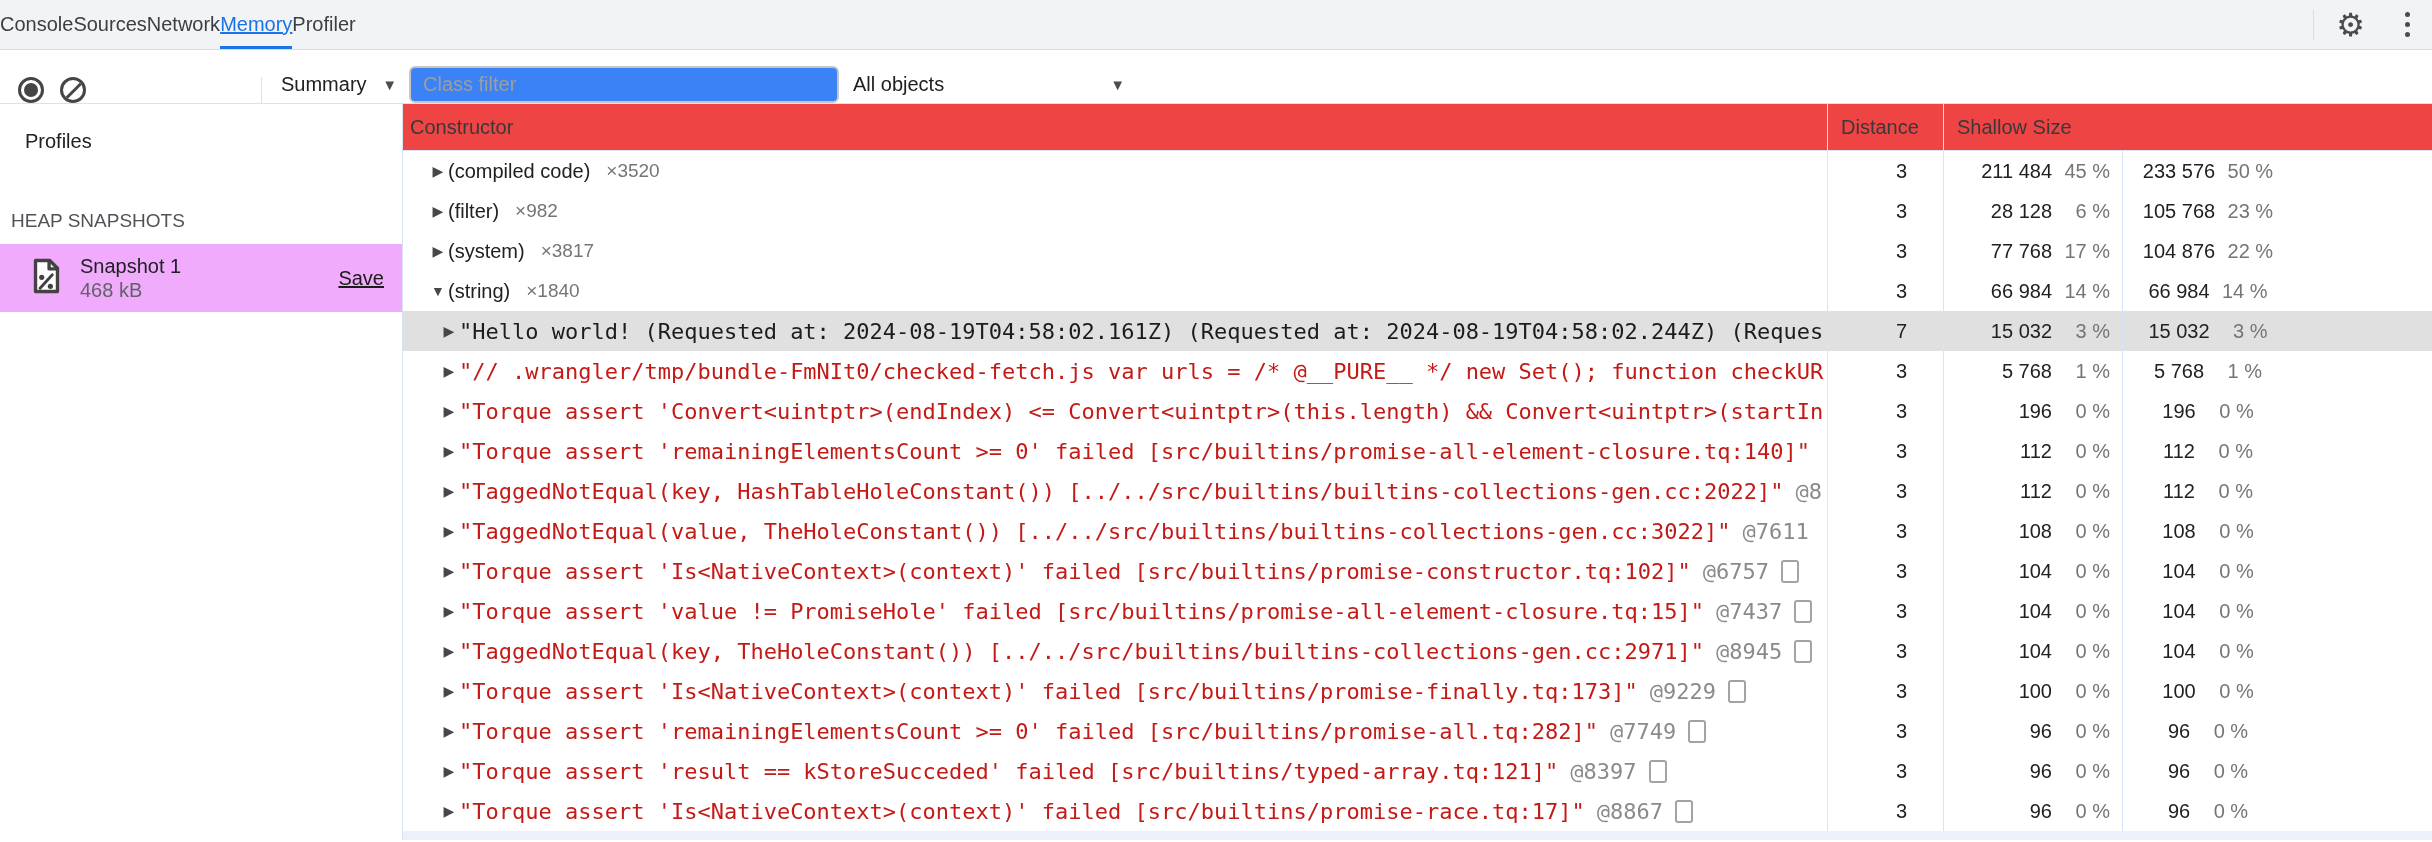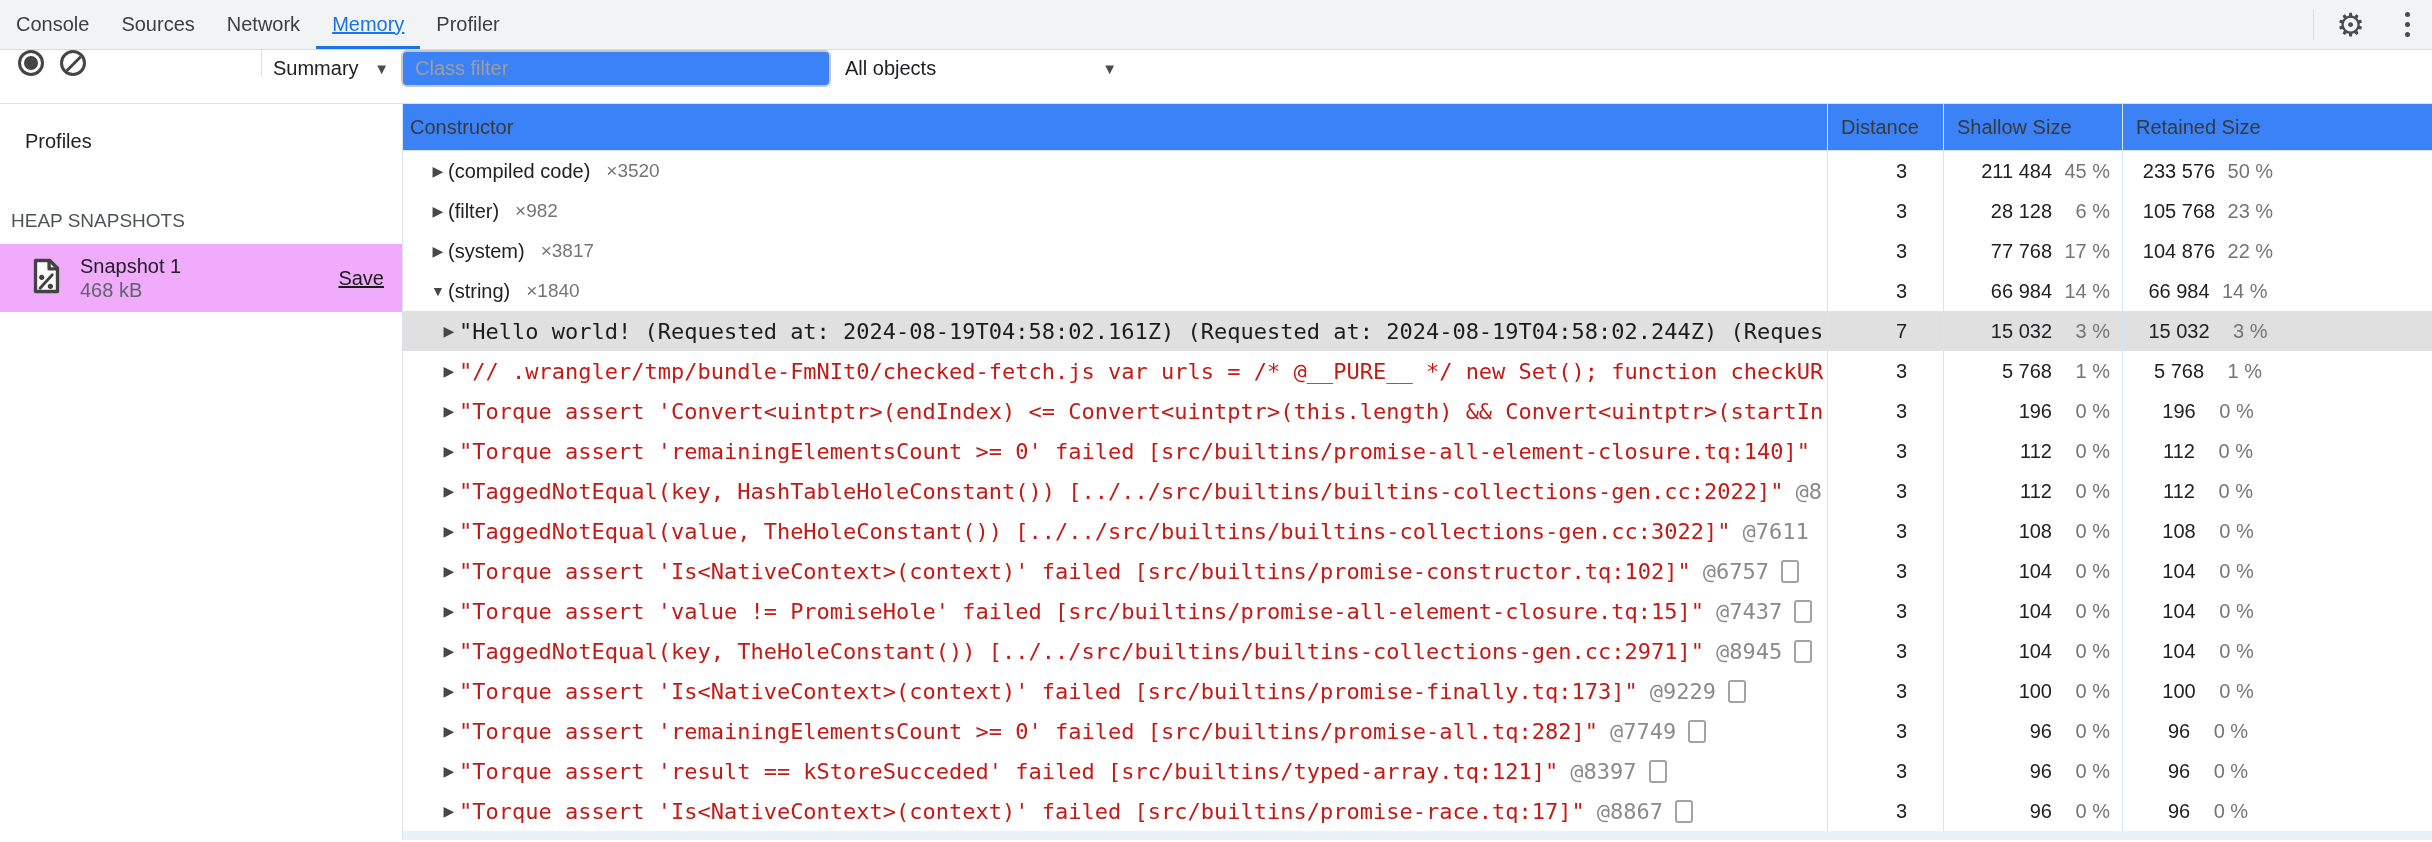"Console" .tab { padding: 0 16px -> 0 0 }
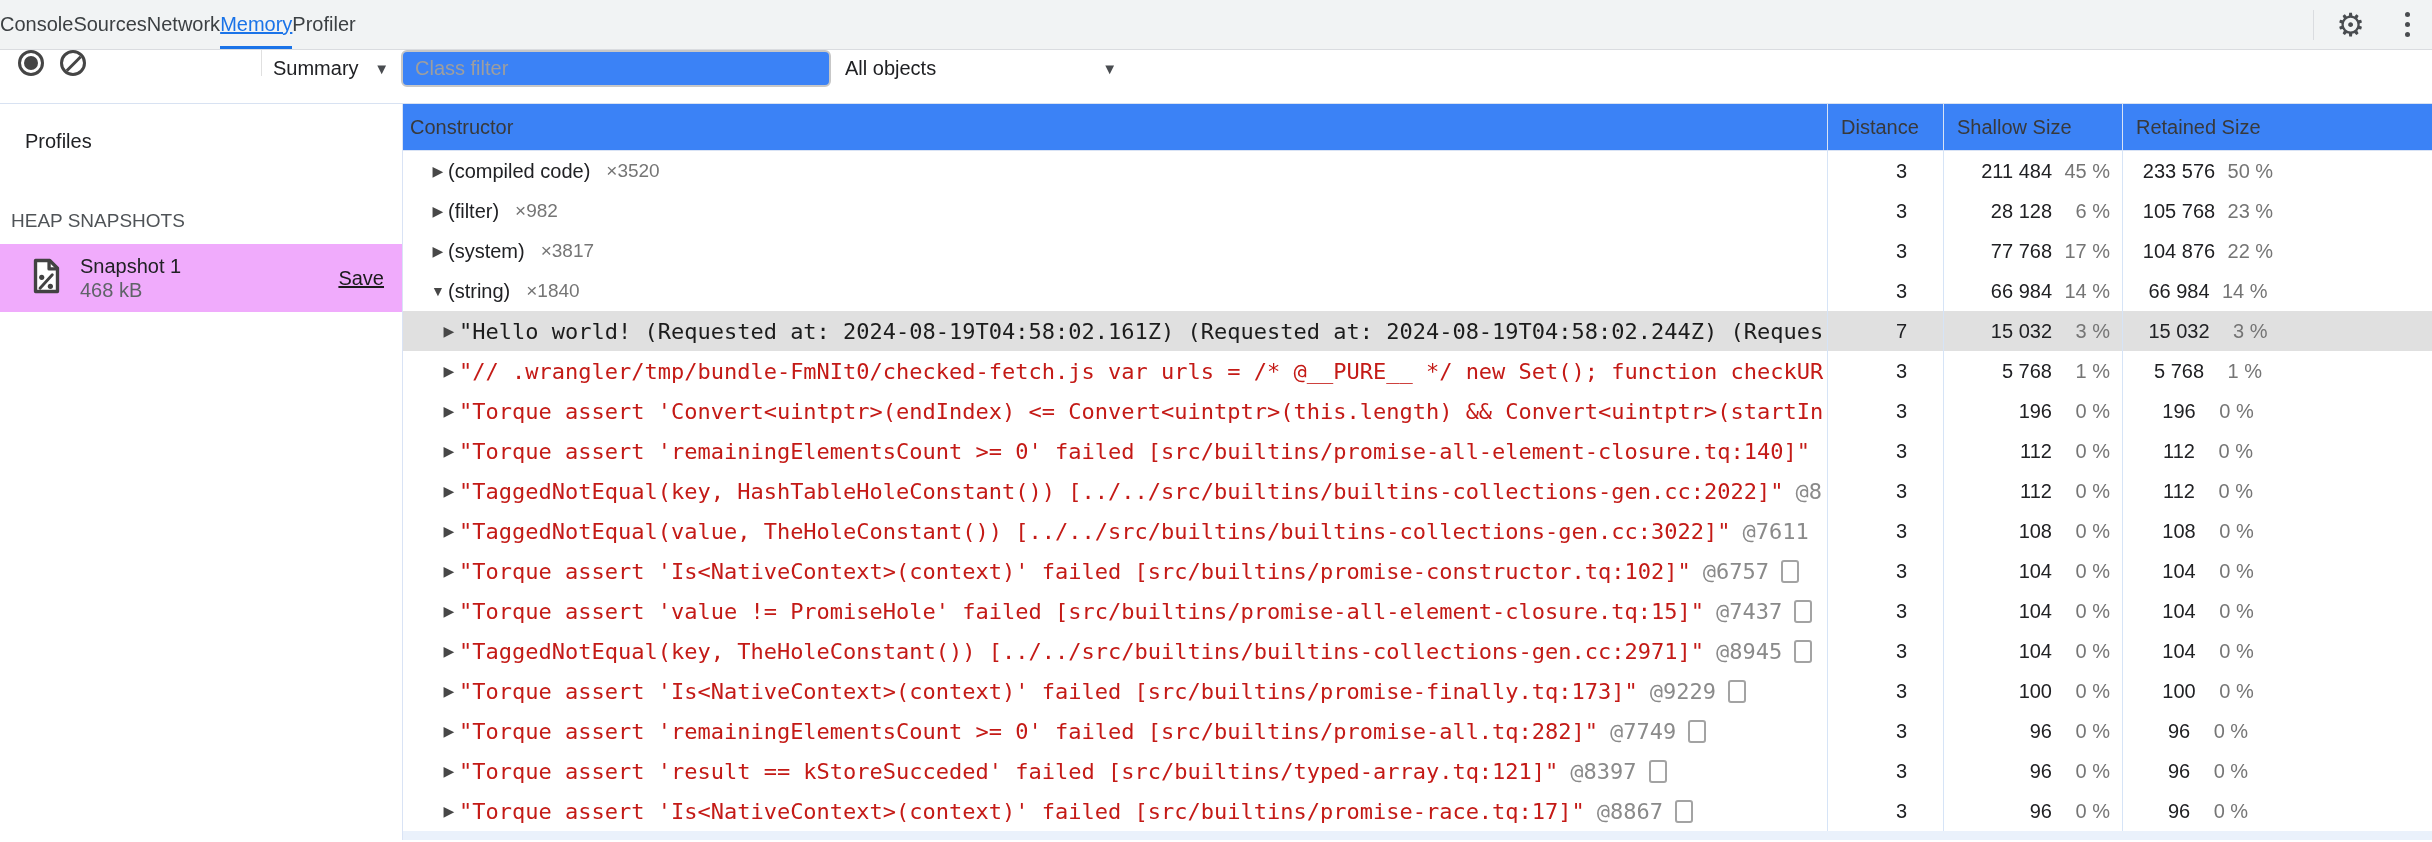"Summary" .toolbar { align-items: flex-start -> flex-end; gap: none -> 8px }
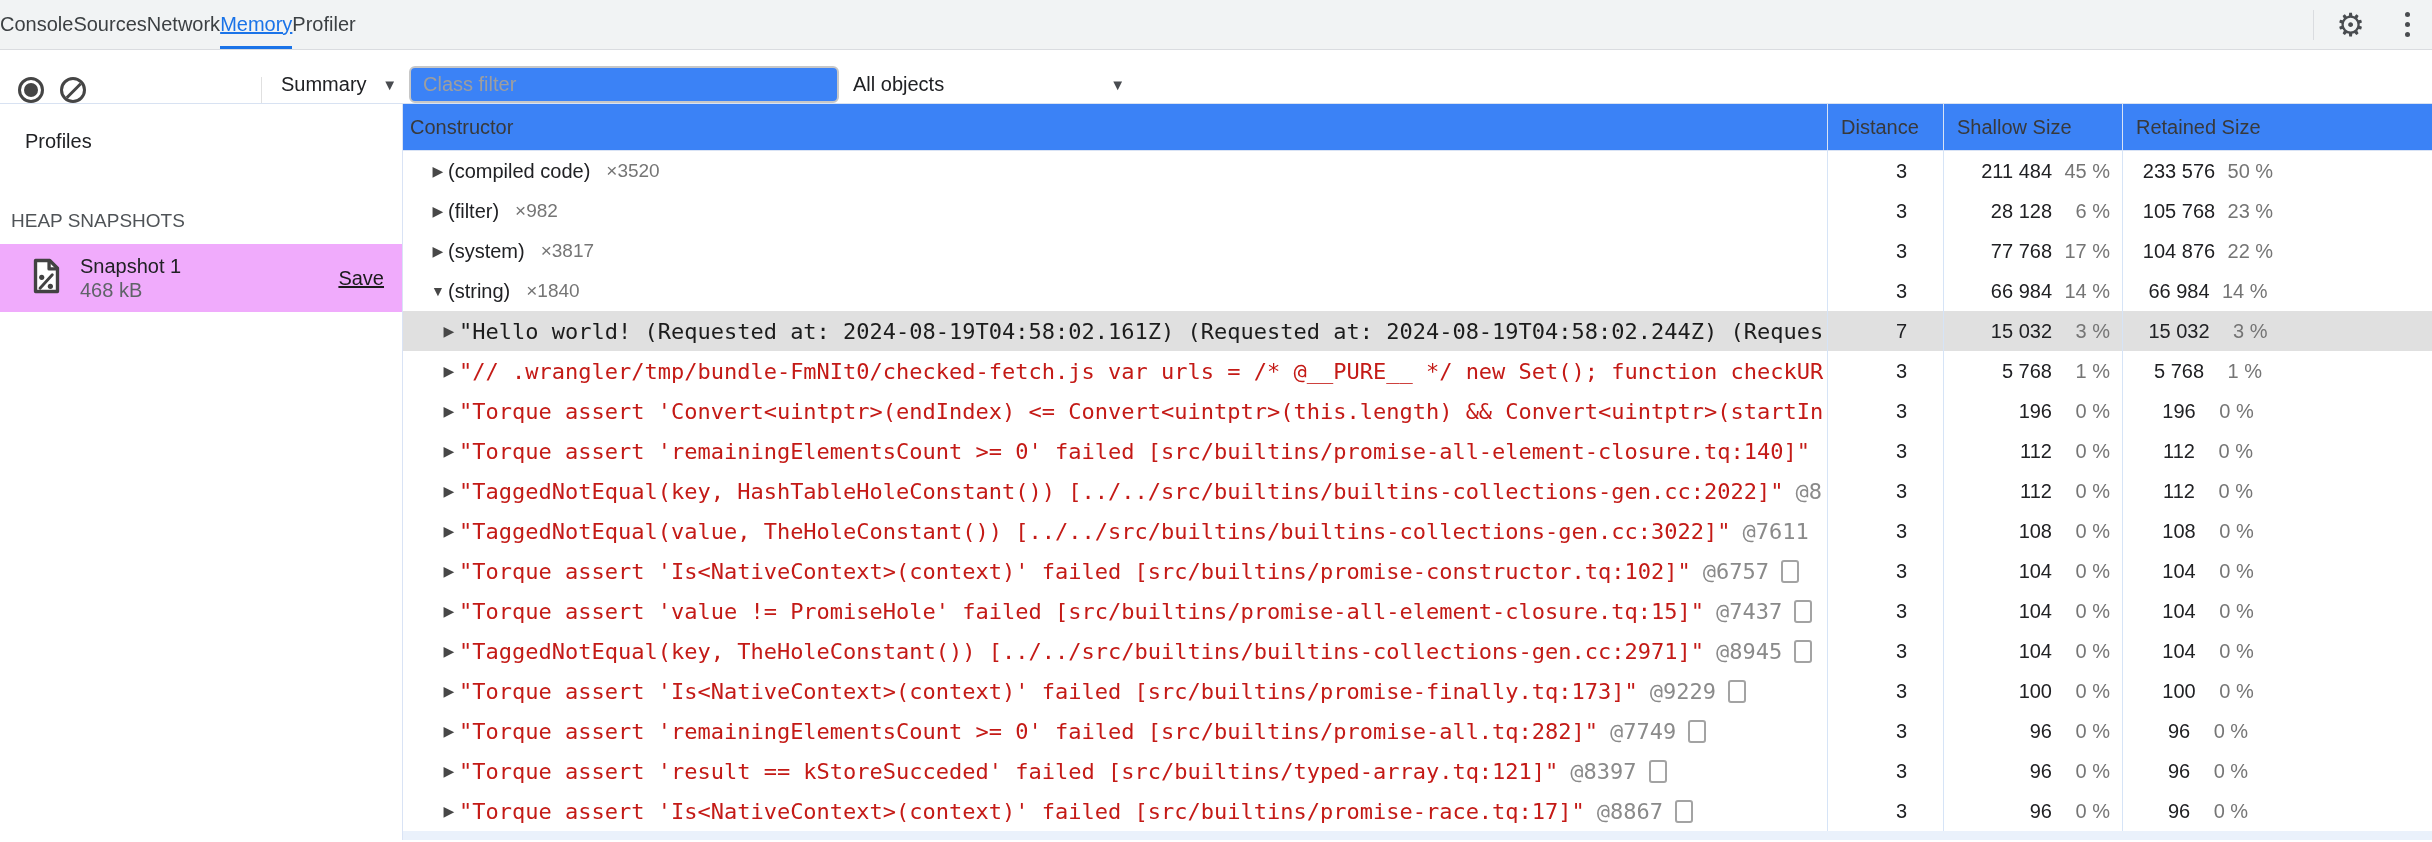"Constructor" .grid-header { background: #3b82f6 -> #ef4444 }
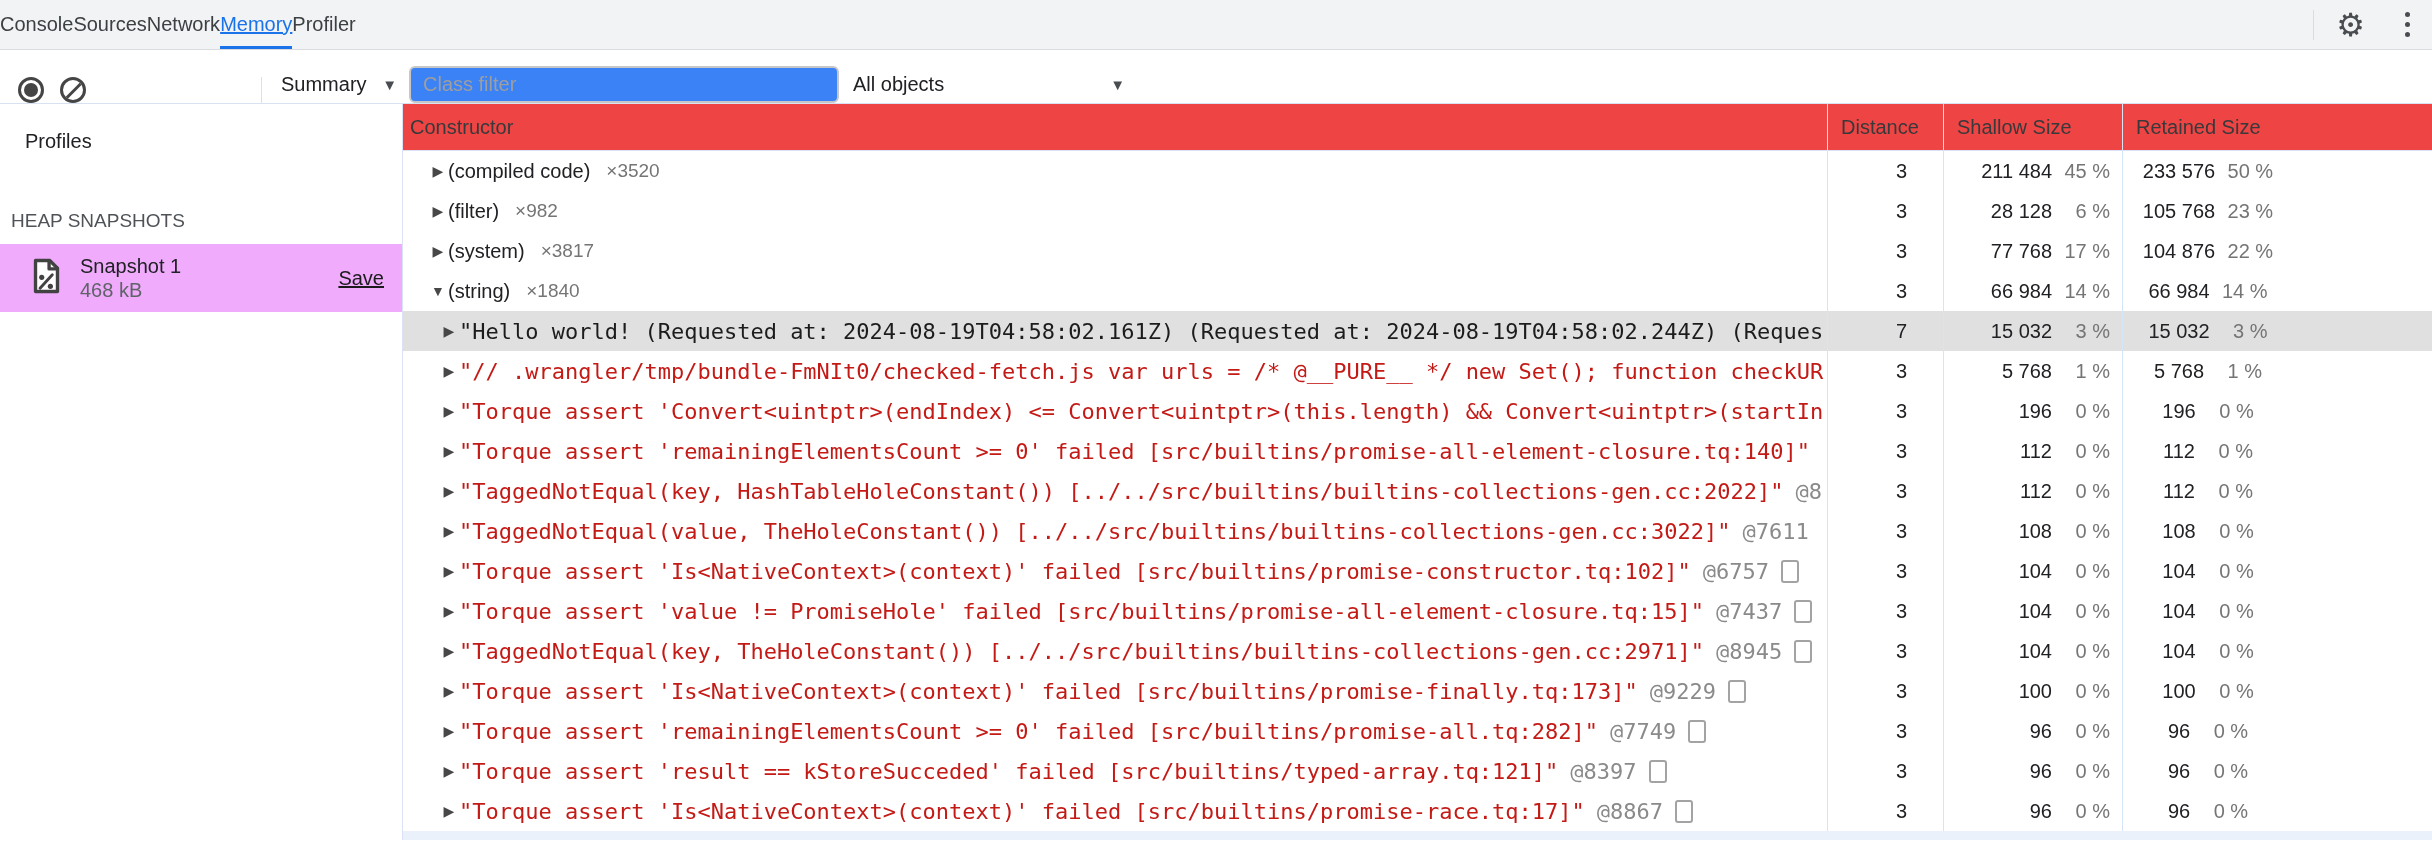"Retained Size" div.hcell { html: <div>Retained Size</div> -> none }
